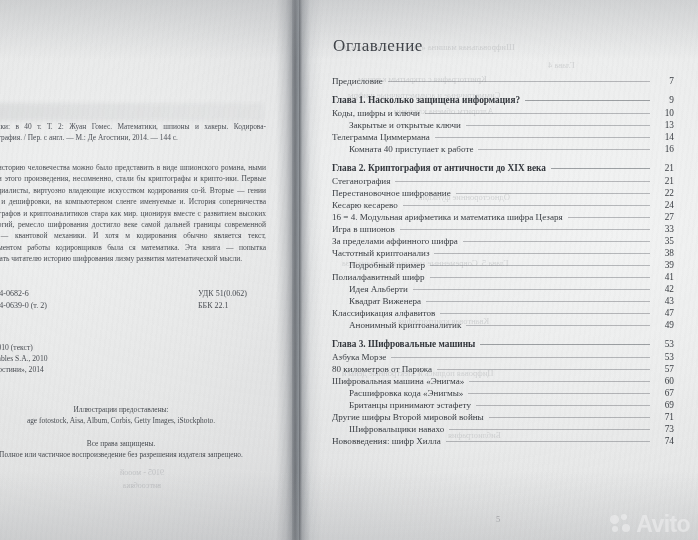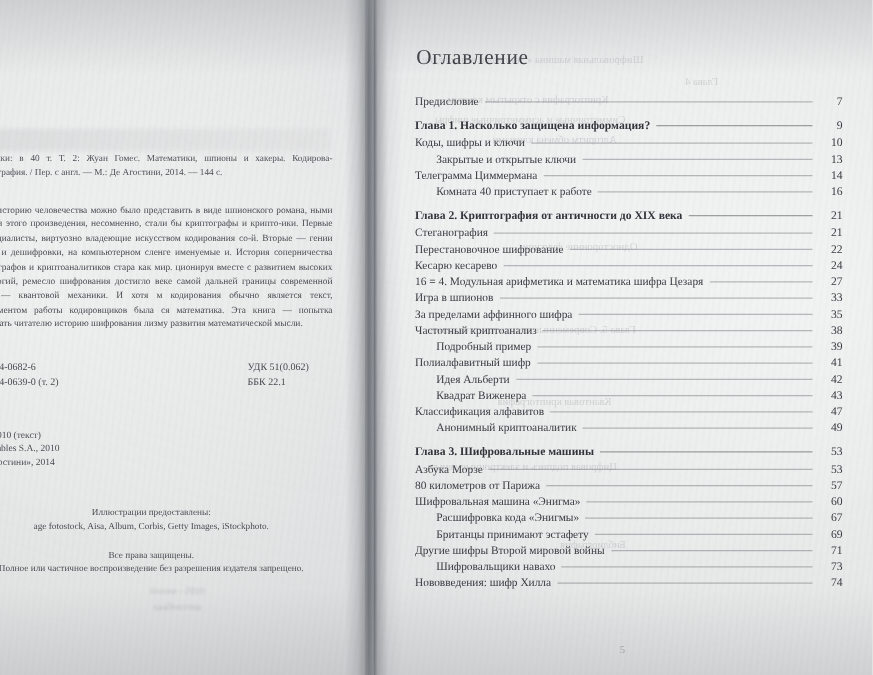"Avito" div { html: none -> <div> <span> <i></i> <i></i> <i></i> <i></i> </span> <span>Avito</span> </div> }
